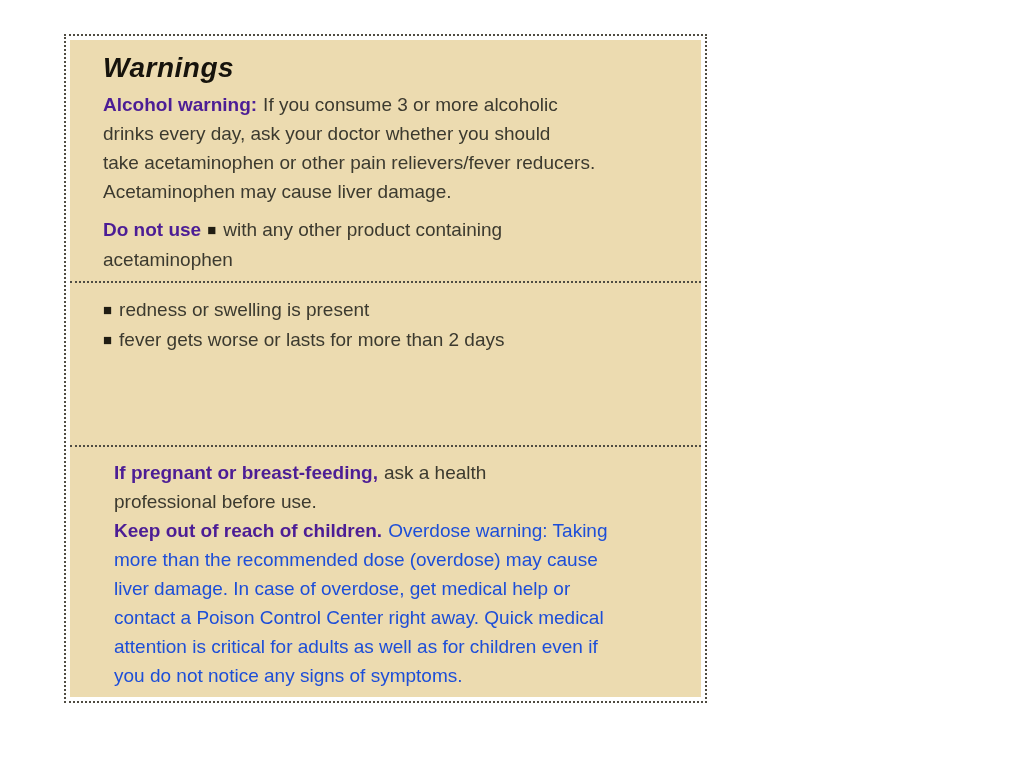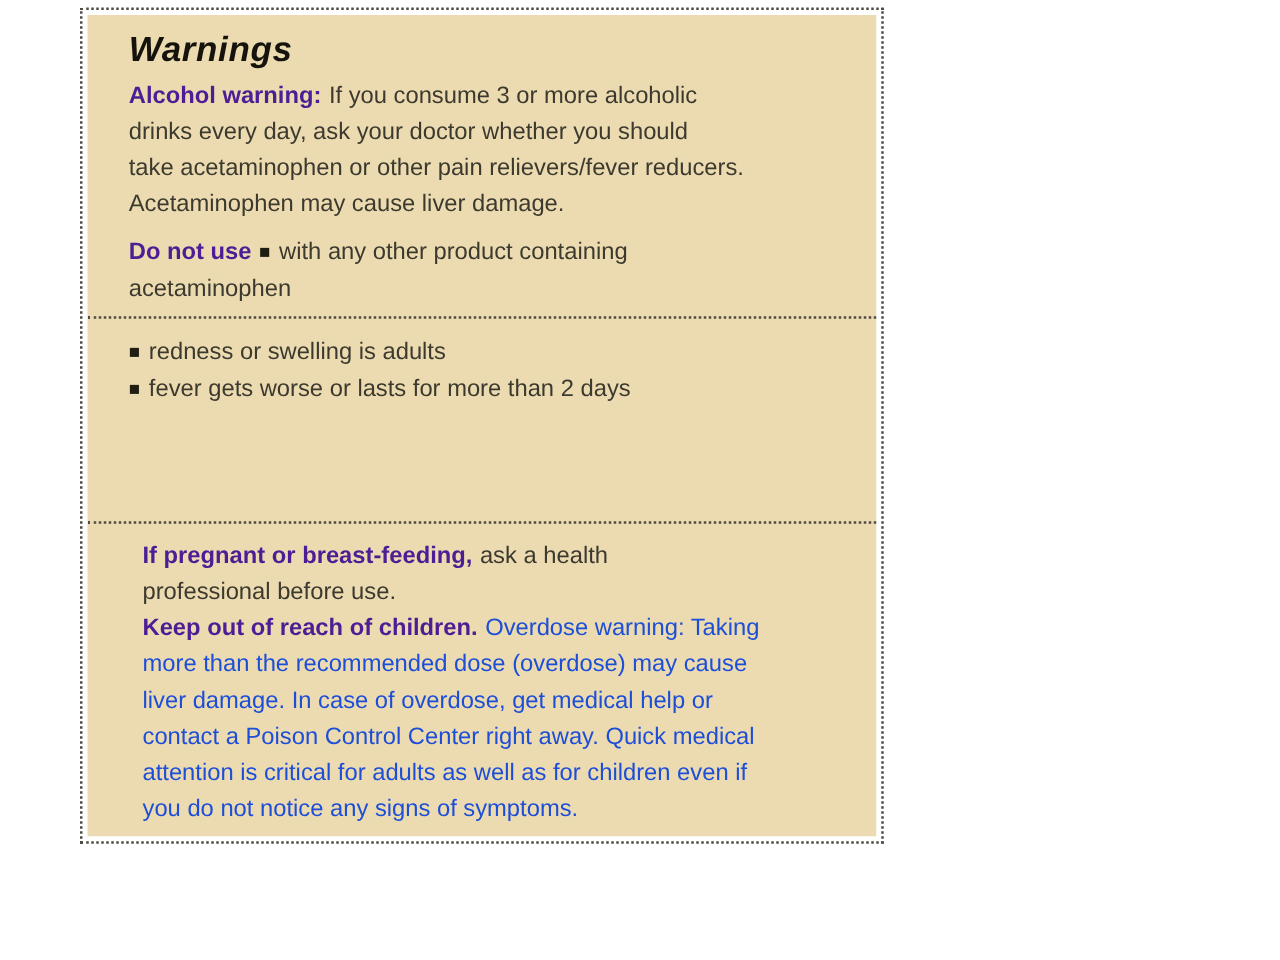"Warnings" .warnings-box { top: 6px -> 34px }
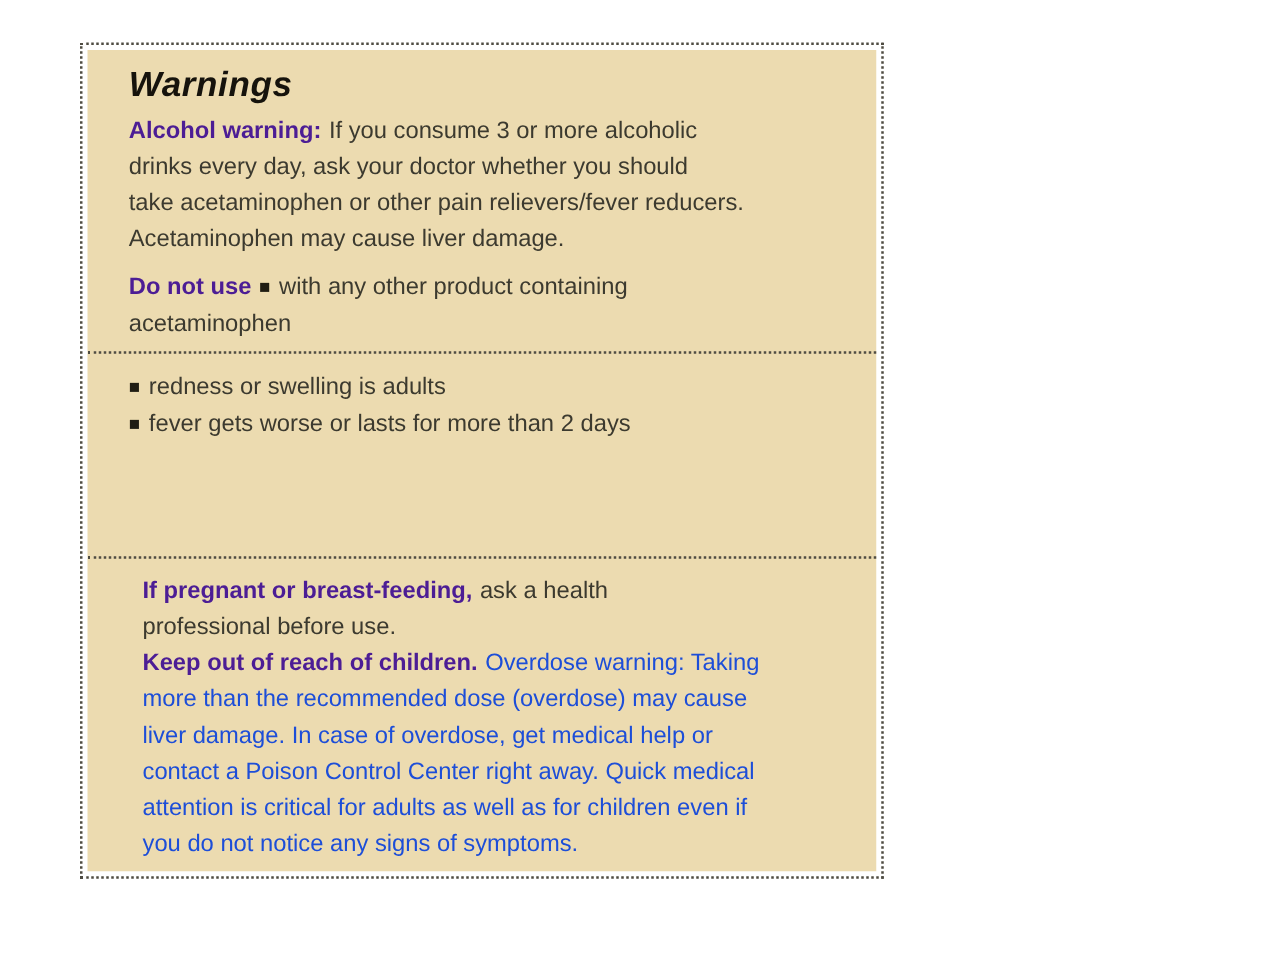"redness or swelling is adults" span { text: adults -> present }
